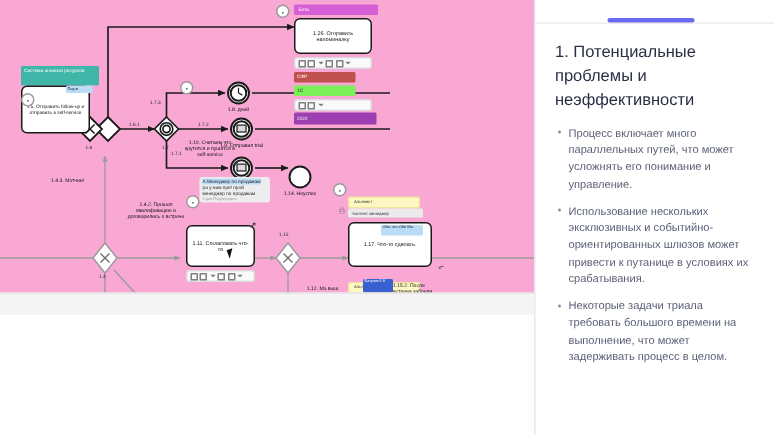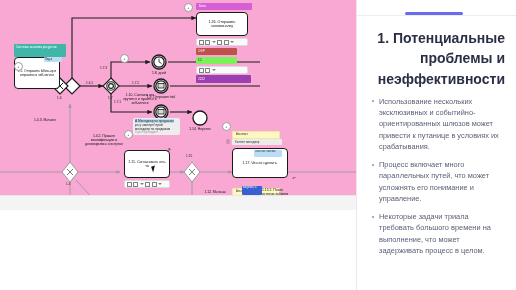"1. Потенциальные проблемы и" #panel-title { font-size: 14px -> 11px; font-weight: bold -> normal; text-align: right -> none }
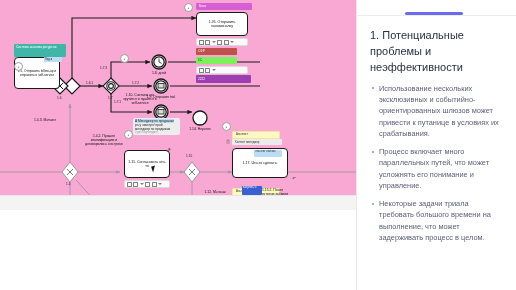"Использование нескольких эксклюзивных и" li { order: before "Процесс включает много параллельных" -> after "Процесс включает много параллельных" }
